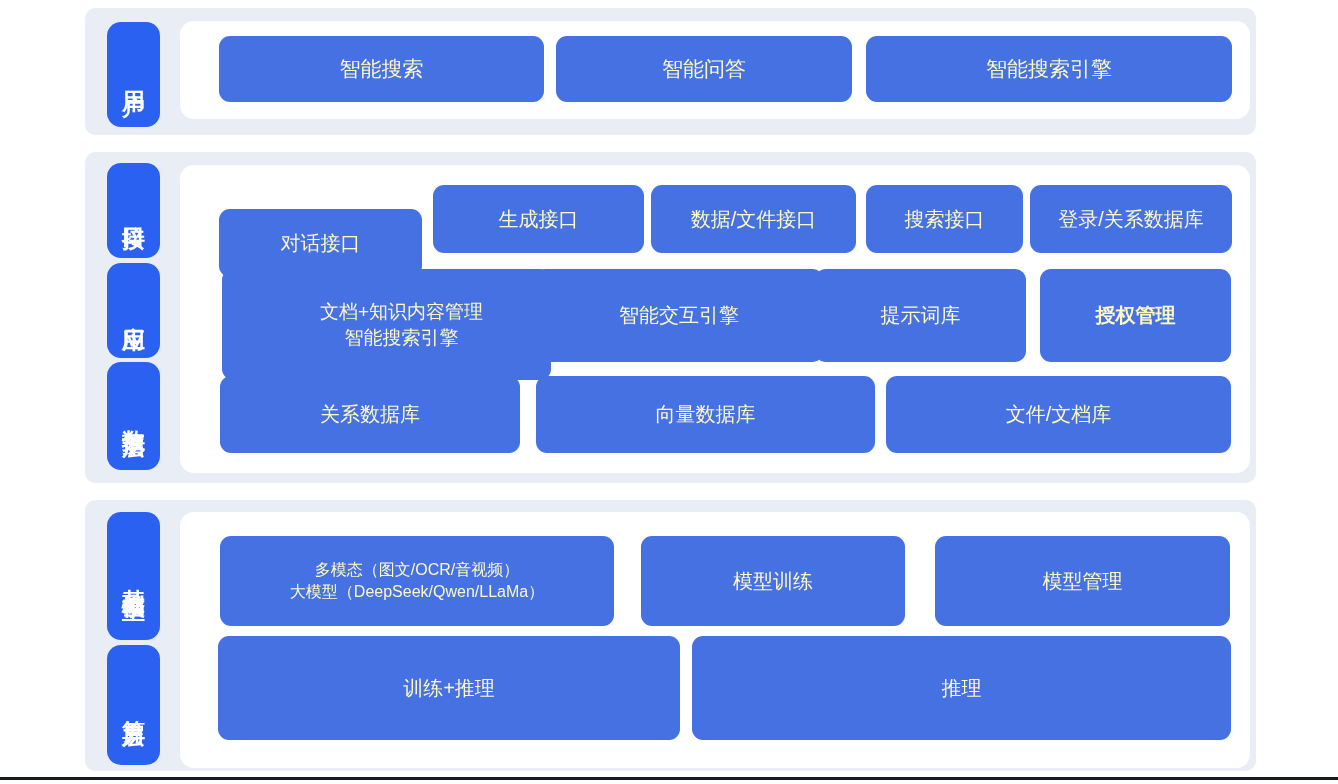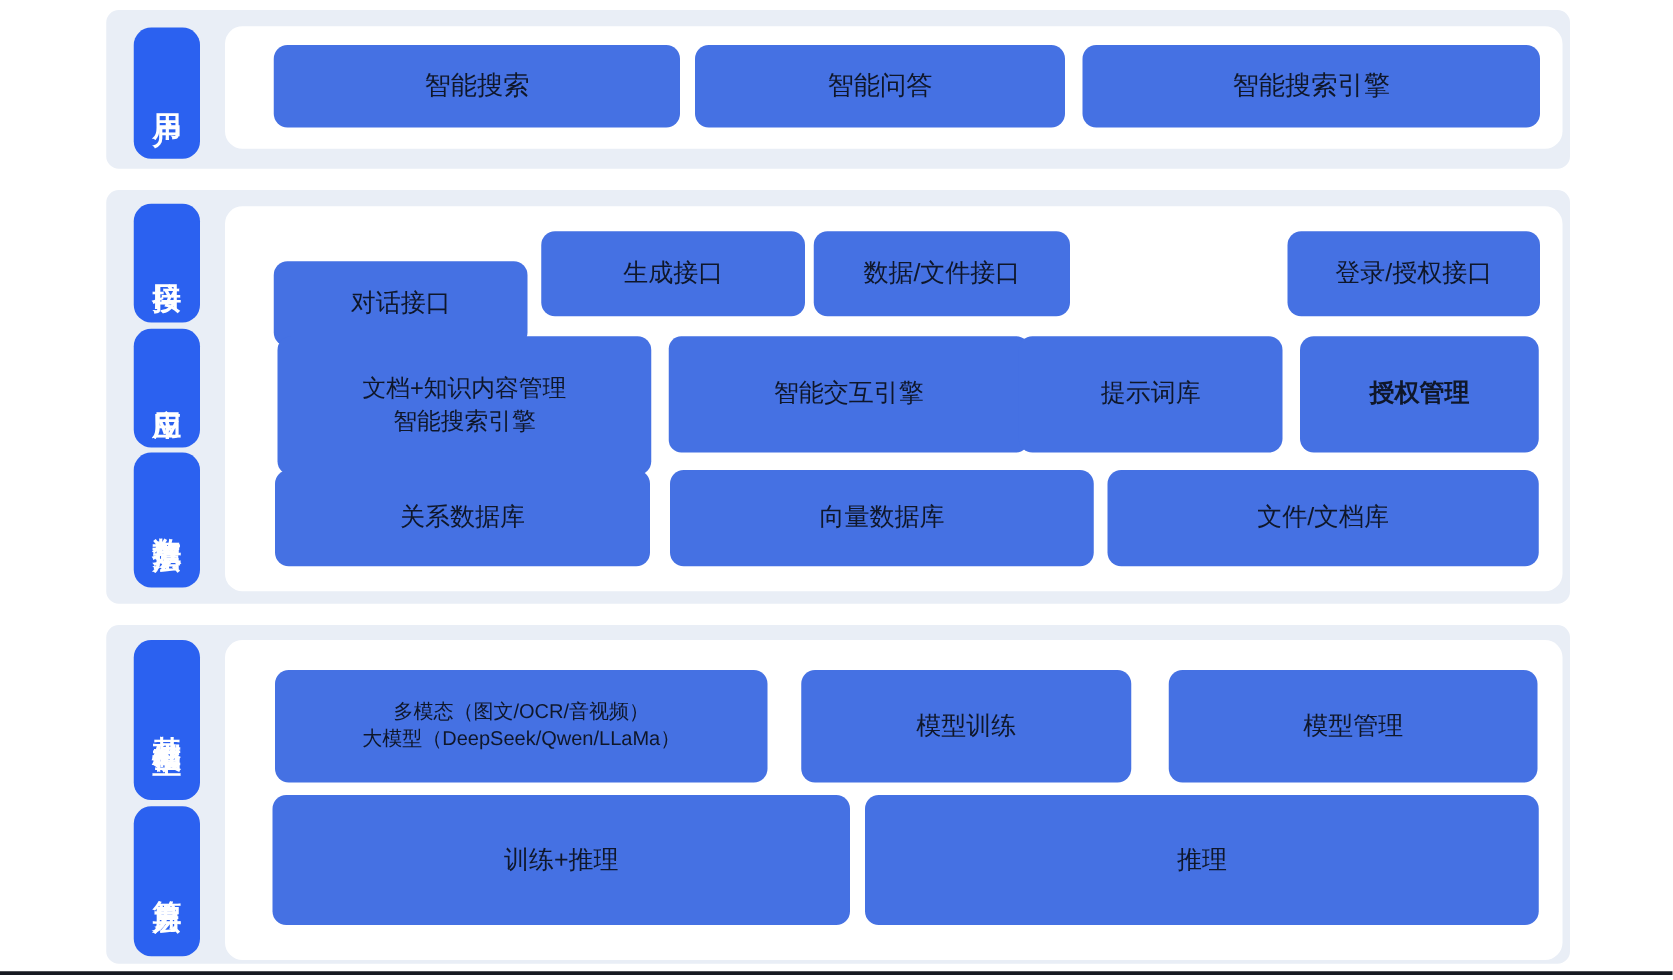"智能搜索" .btn { color: #0f172a -> #fef9c3 }
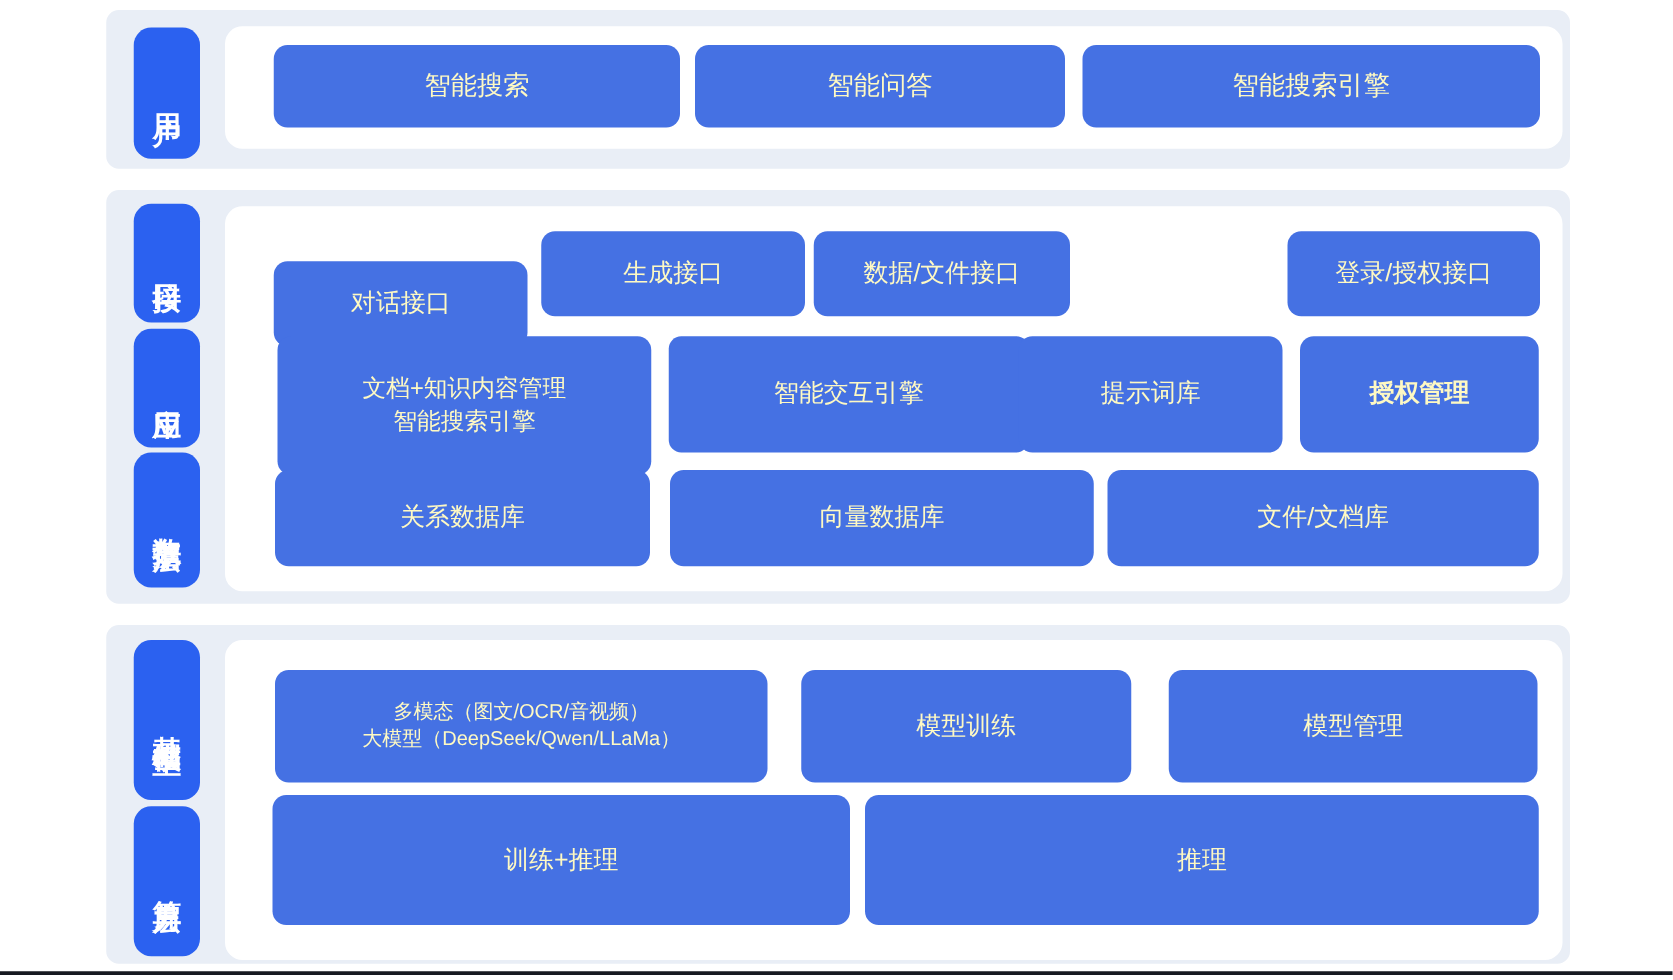"搜索接口" div.btn { html: none -> <div> <span>搜索接口</span> </div> }
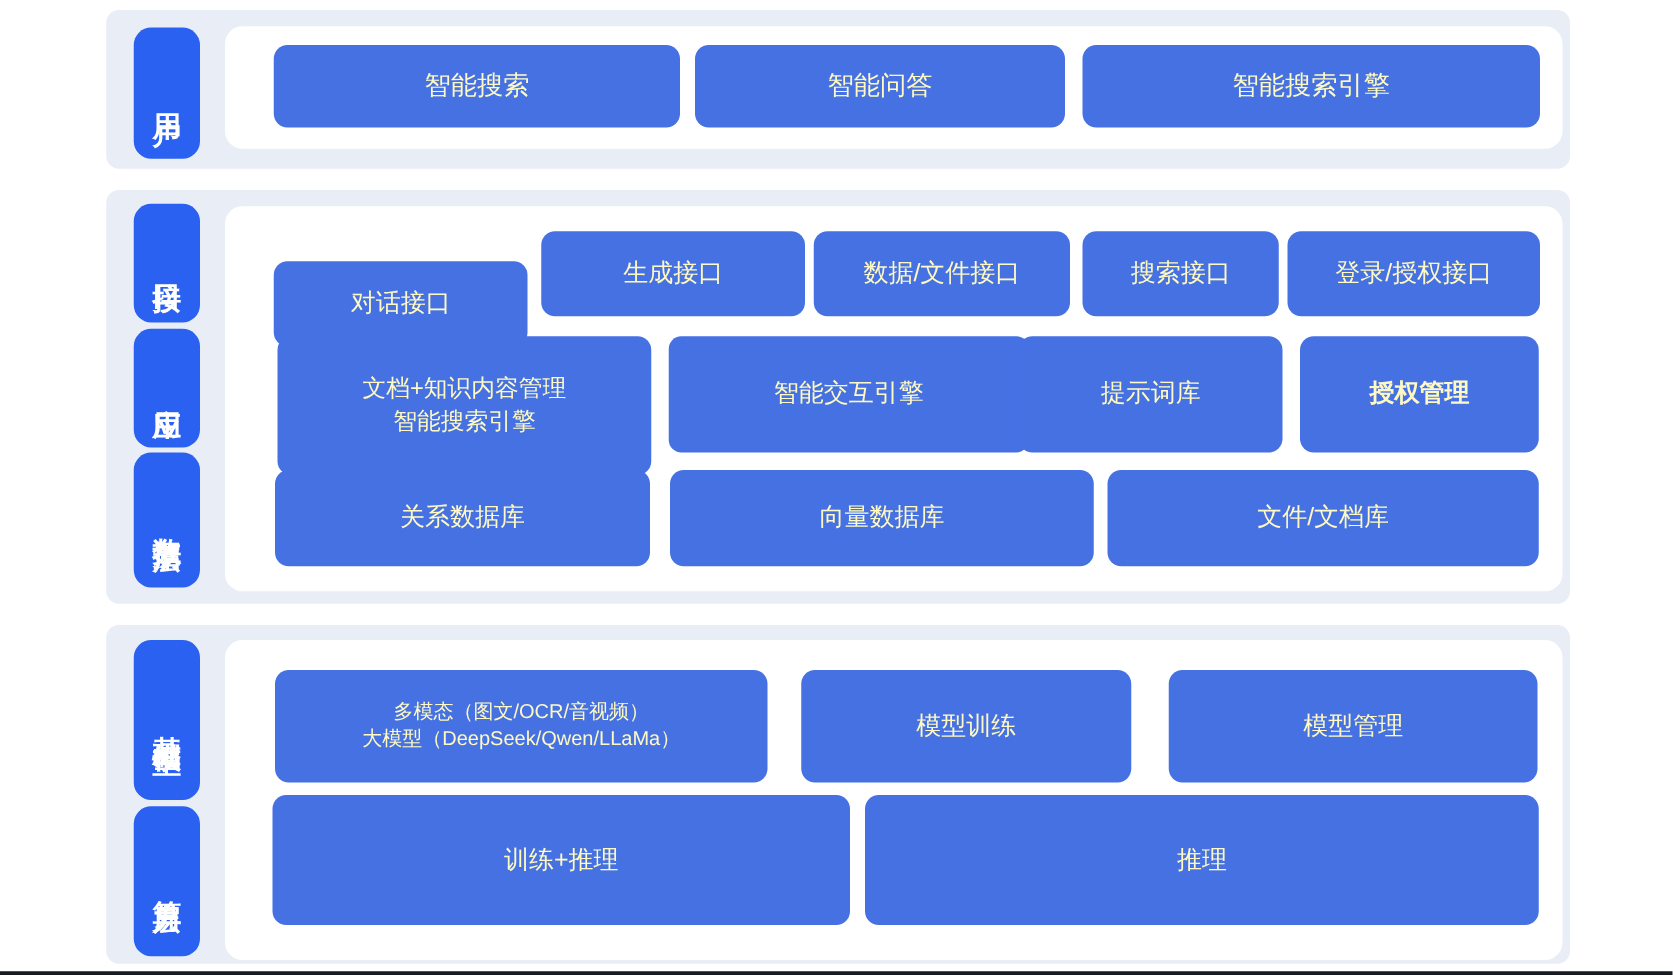"登录/授权接口" span { text: /授权接口 -> /关系数据库 }
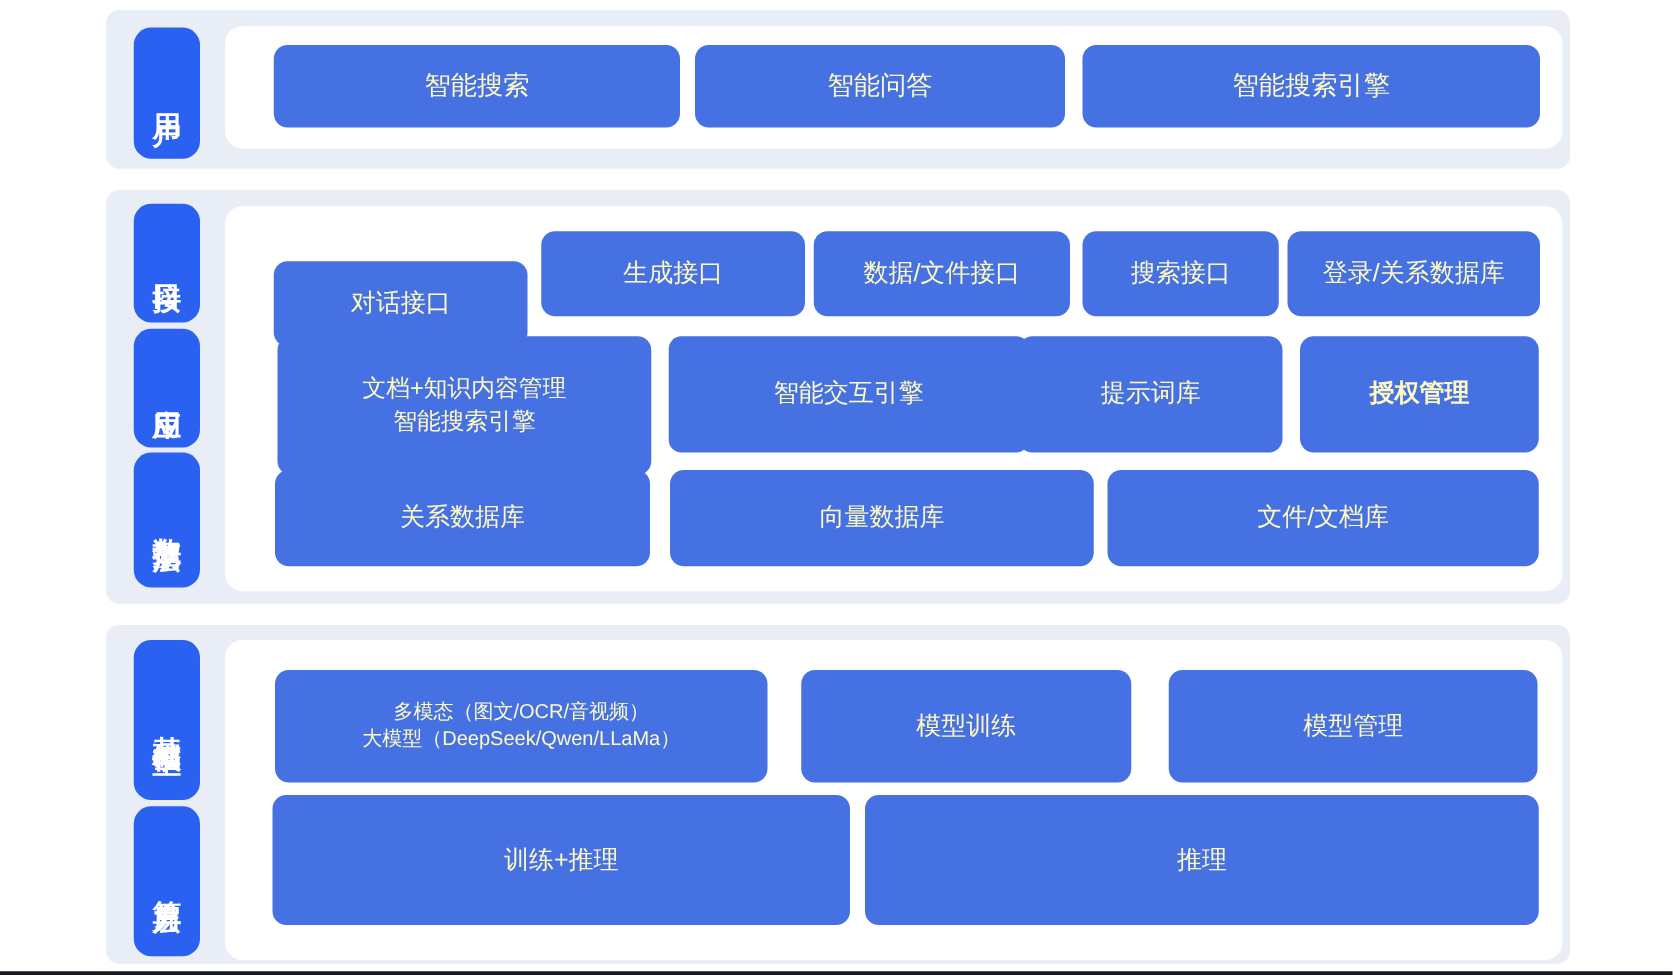"文档+知识内容管理" div.btn { padding-left: none -> 30px }
